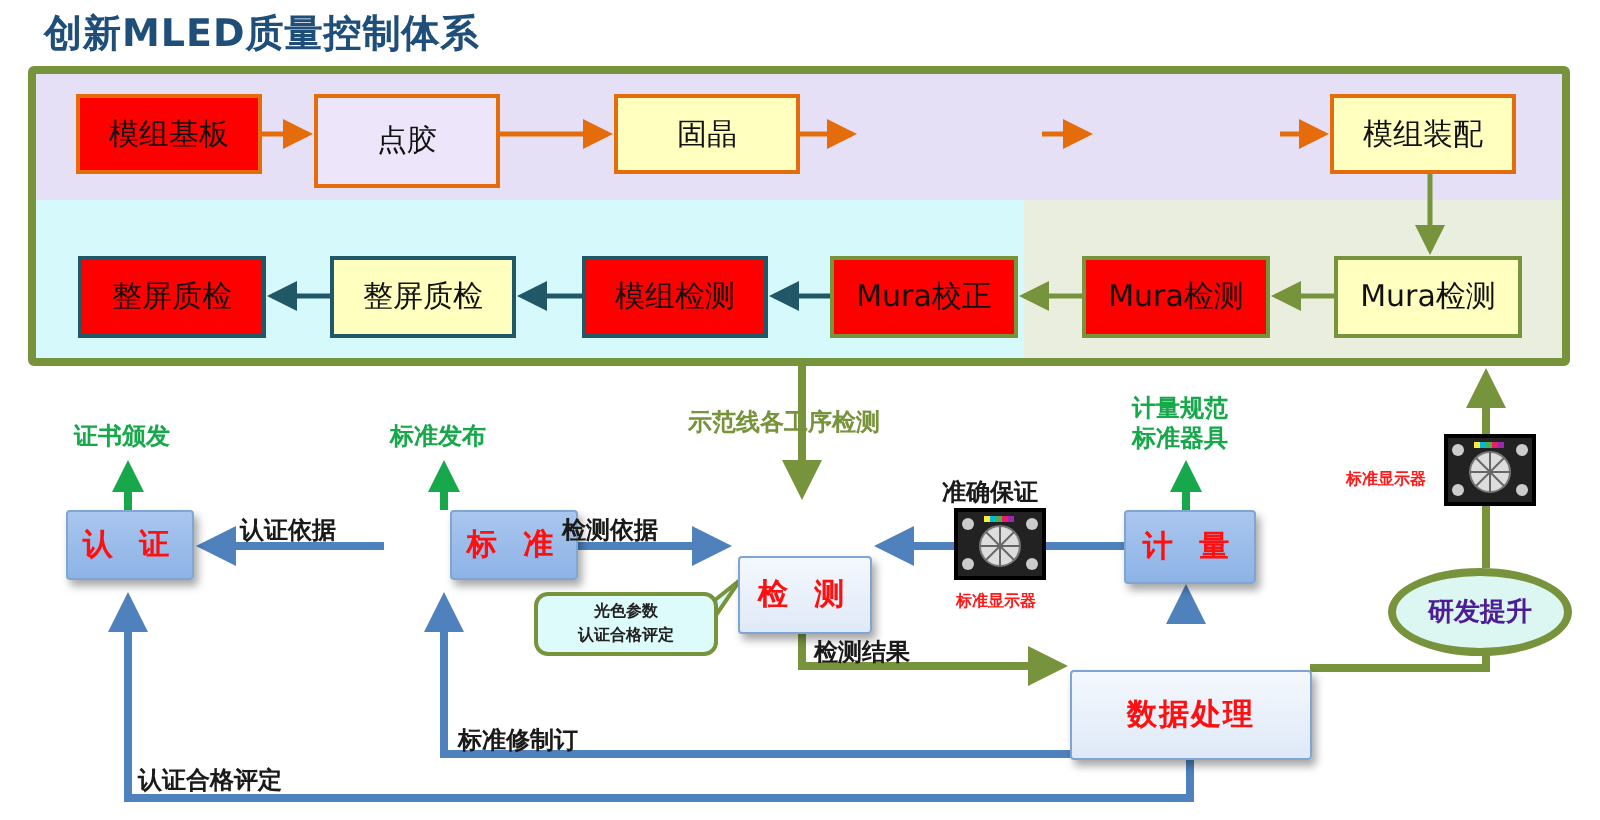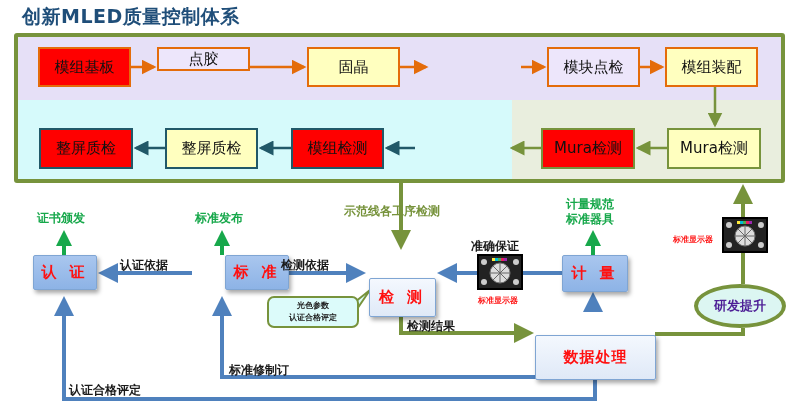"点胶" div.pbox { height: 24px -> 47px }
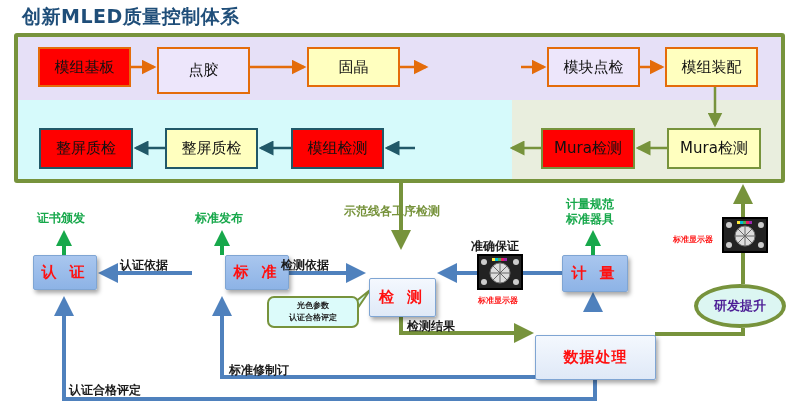"模块点检" div.pbox { html: <div>模块点检</div> -> none }
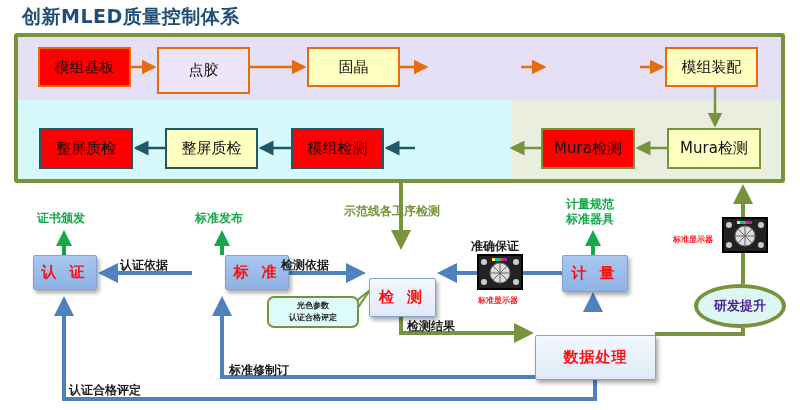"Mura校正" div.pbox { html: none -> <div>Mura校正</div> }
